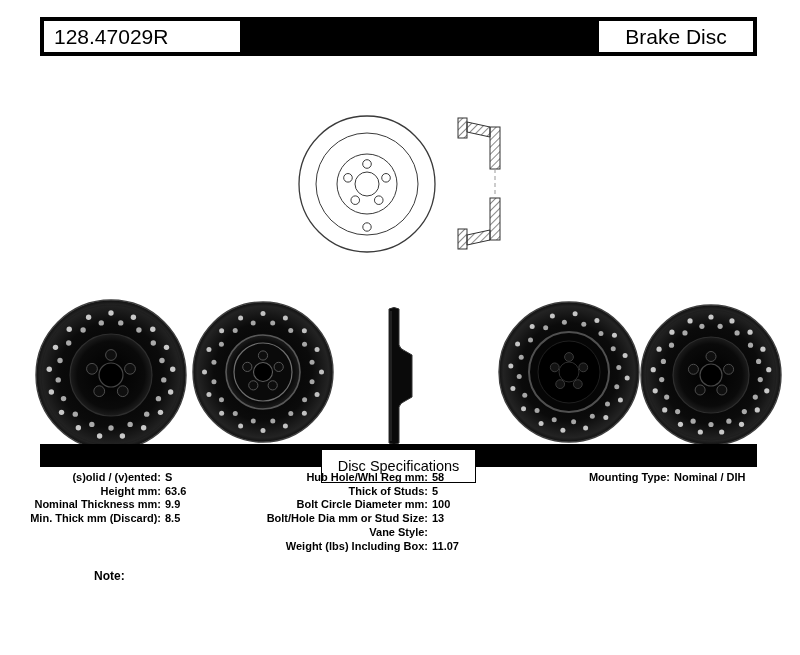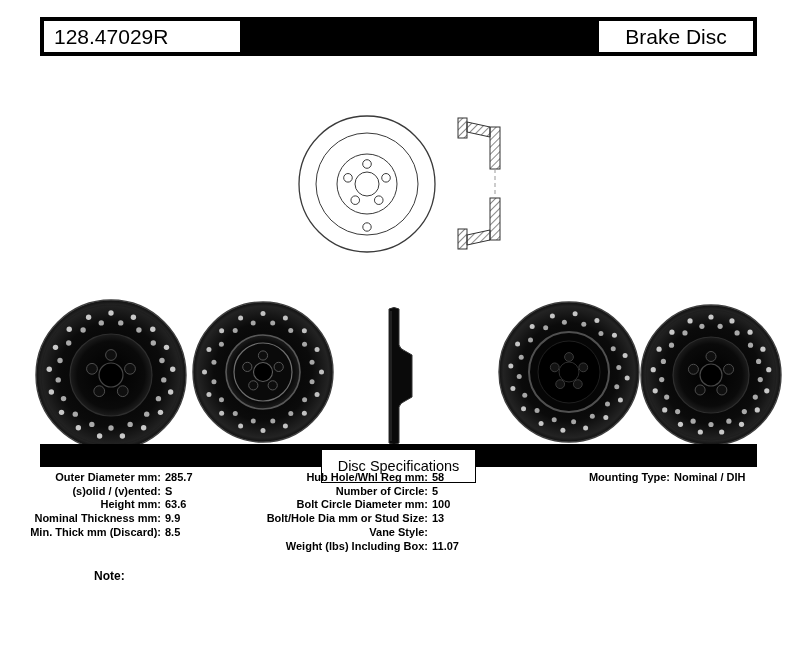"Outer Diameter mm:" div.spec-row { html: <div> <span>Outer Diameter mm:</span> <span>285.7</span> </div> -> none }
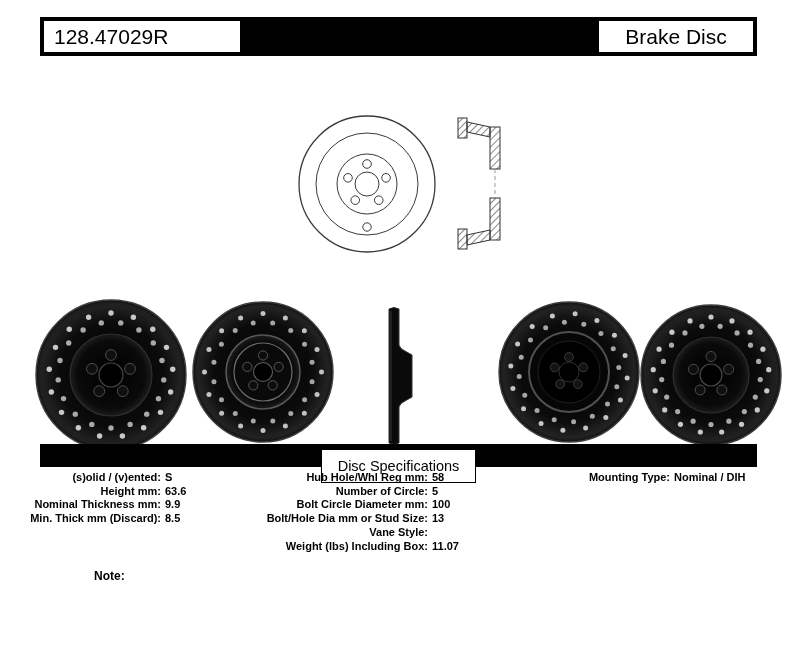"Number of Circle:" span.lbl { text: Number of Circle -> Thick of Studs }
